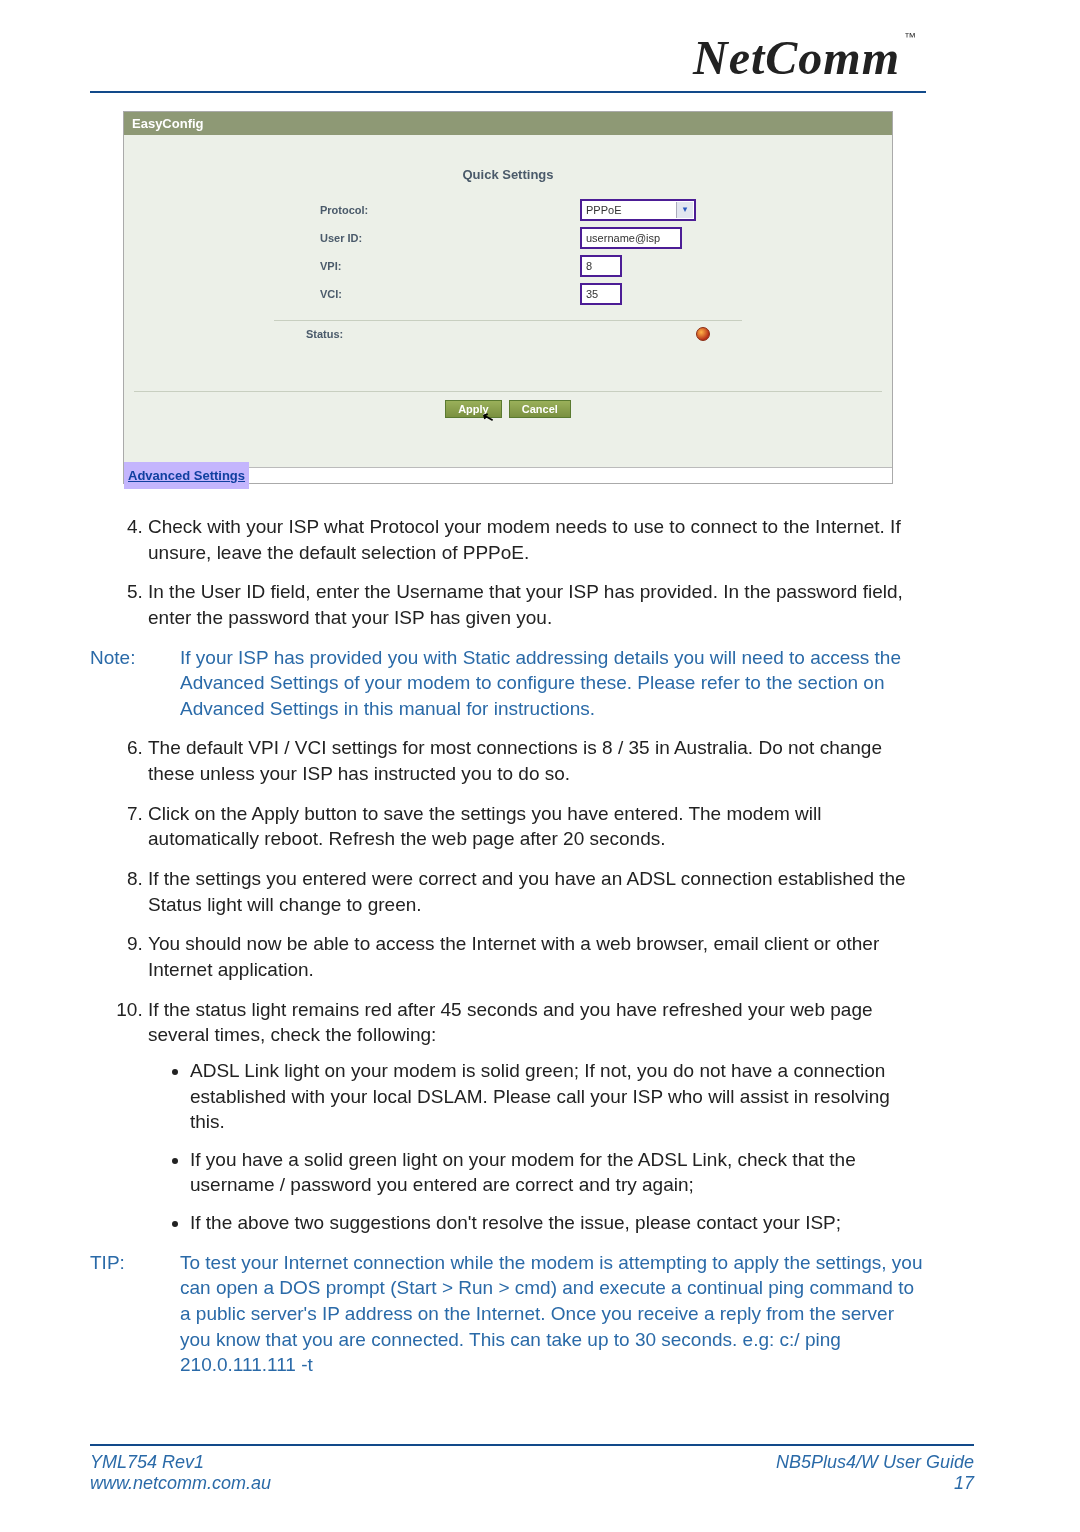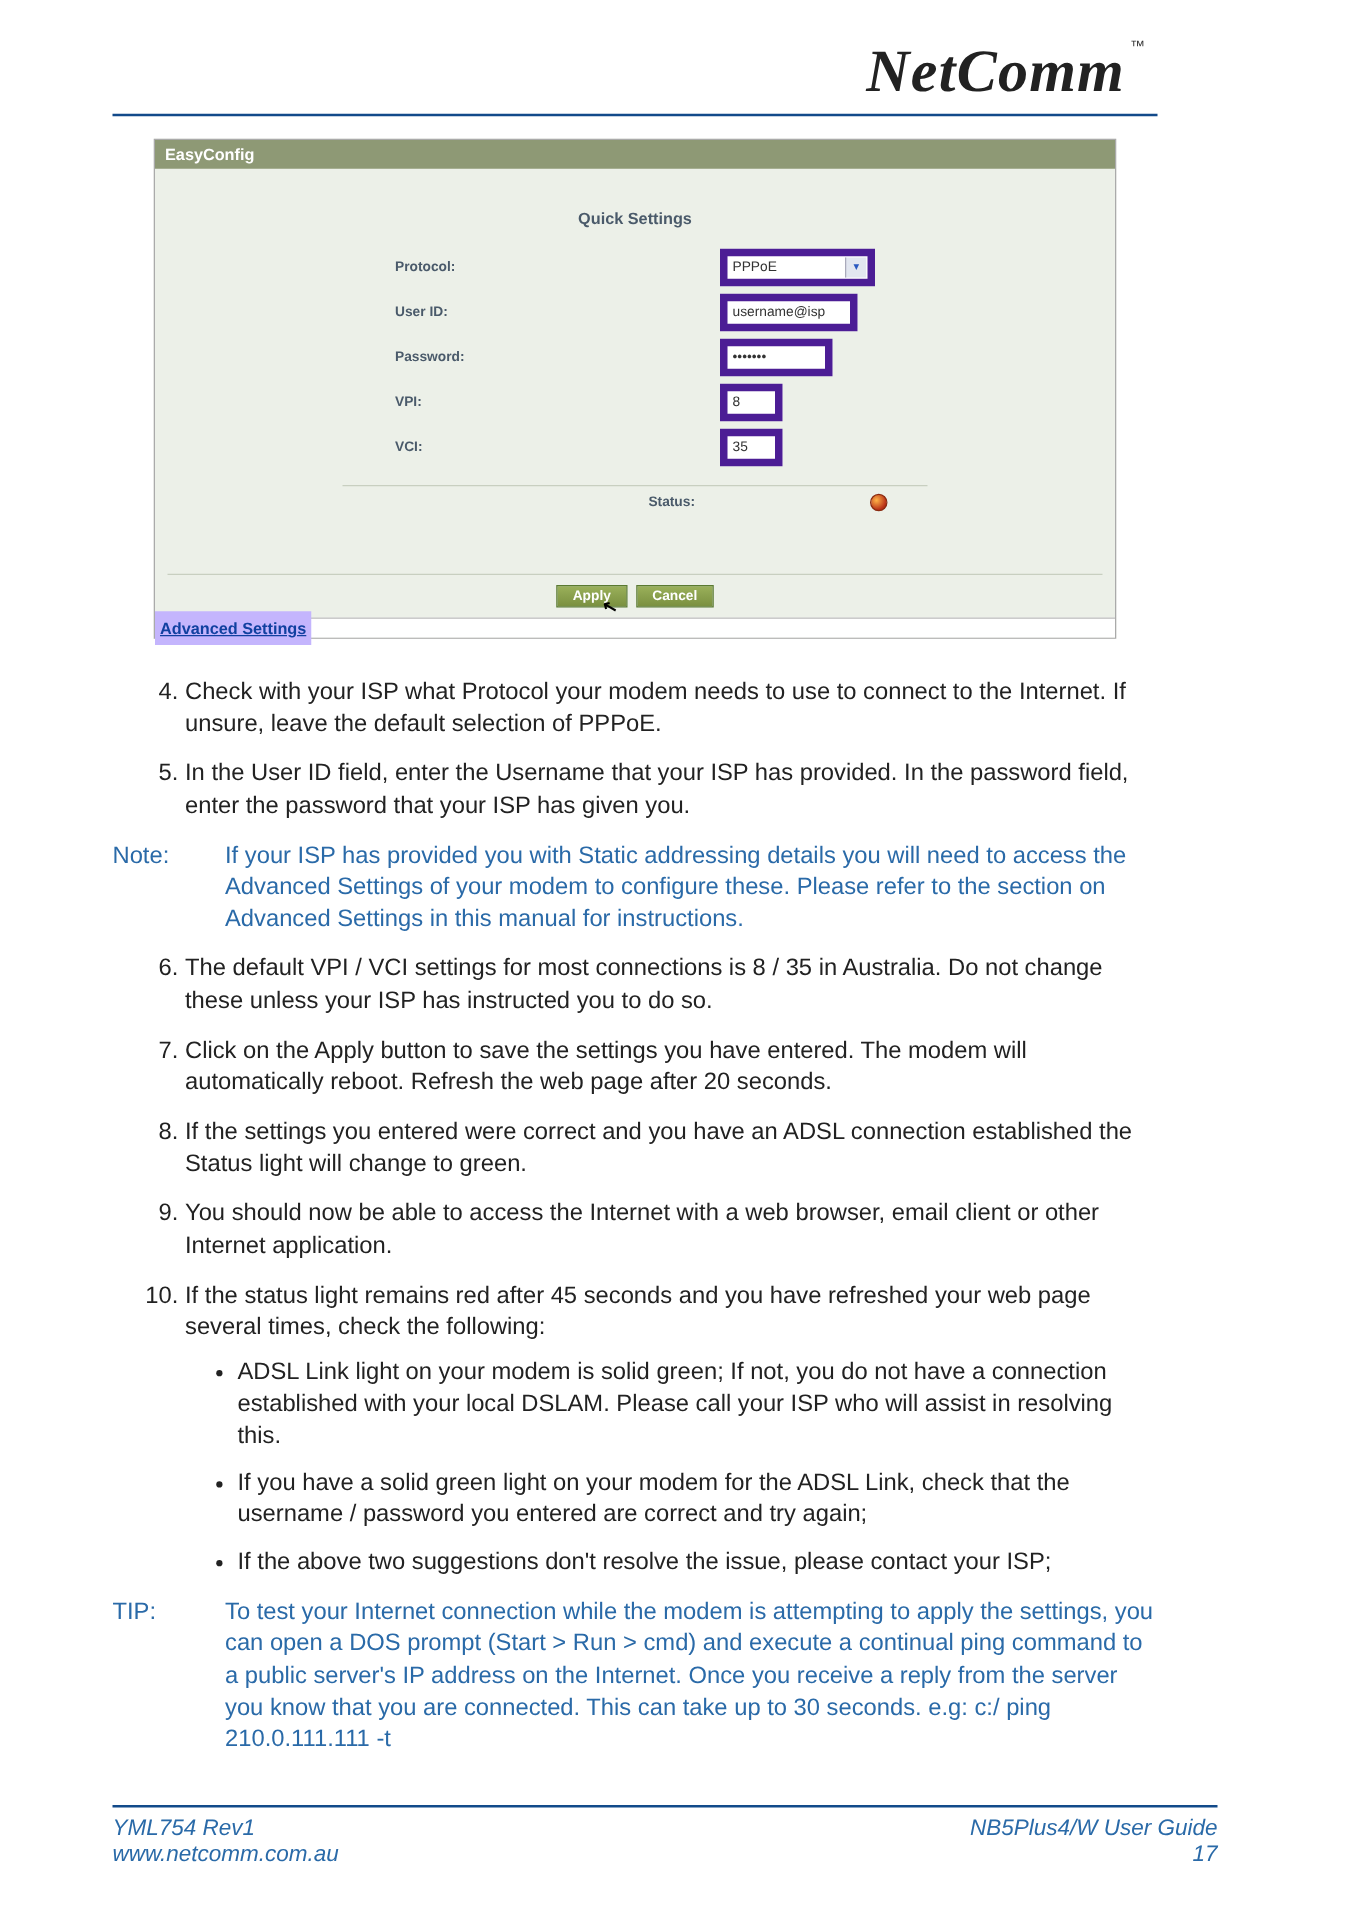"PPPoE" .input-box { border: 6px solid #4c1d95 -> 2px solid #4c1d95 }
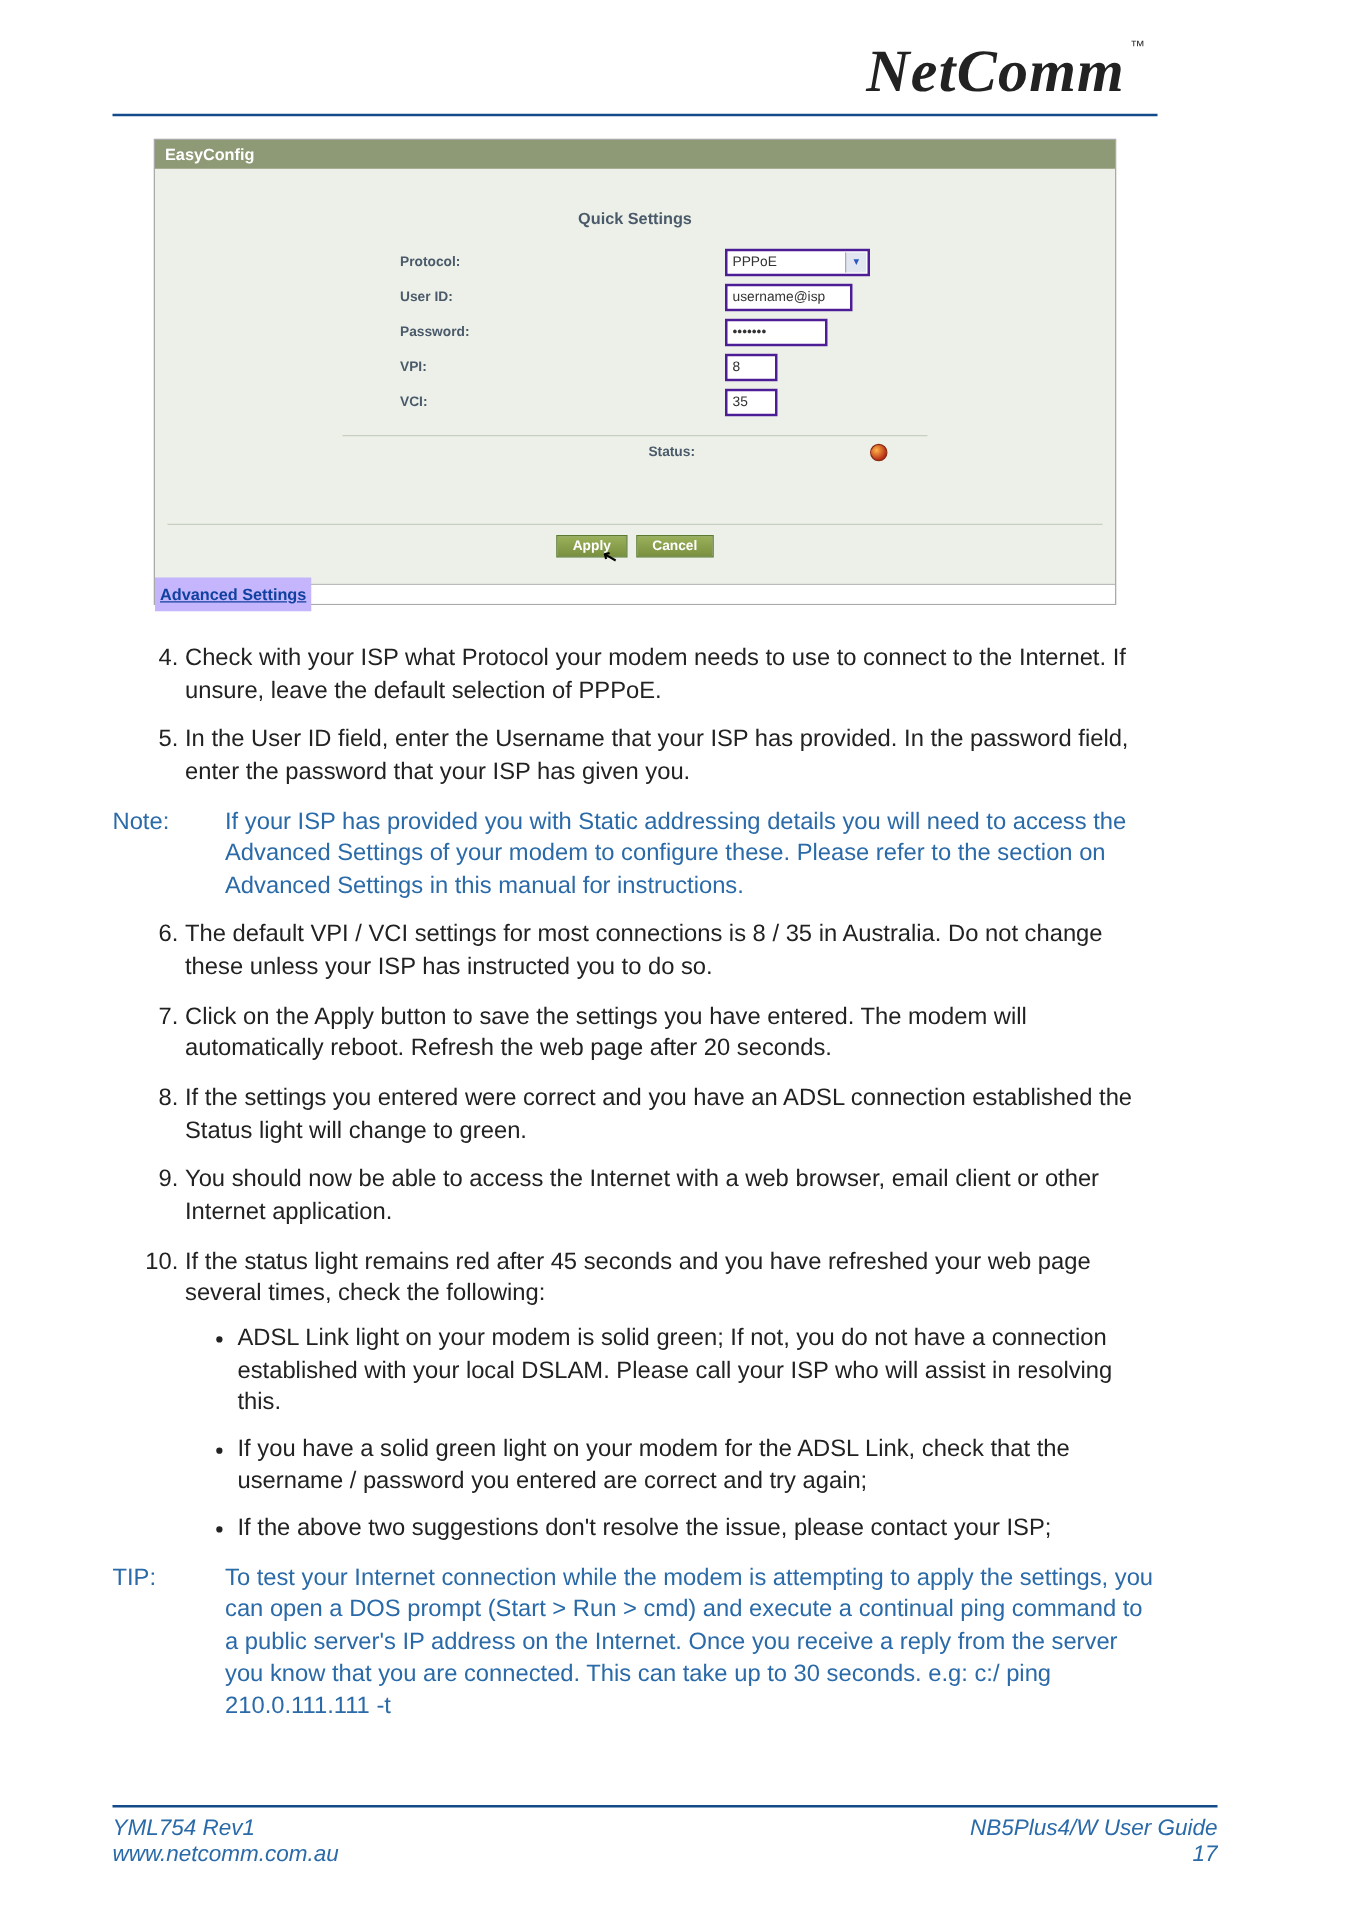"Password:" tr { html: <tr> <td>Password:</td> <td><span><span>•••••••</span></span></td> </tr> -> none }
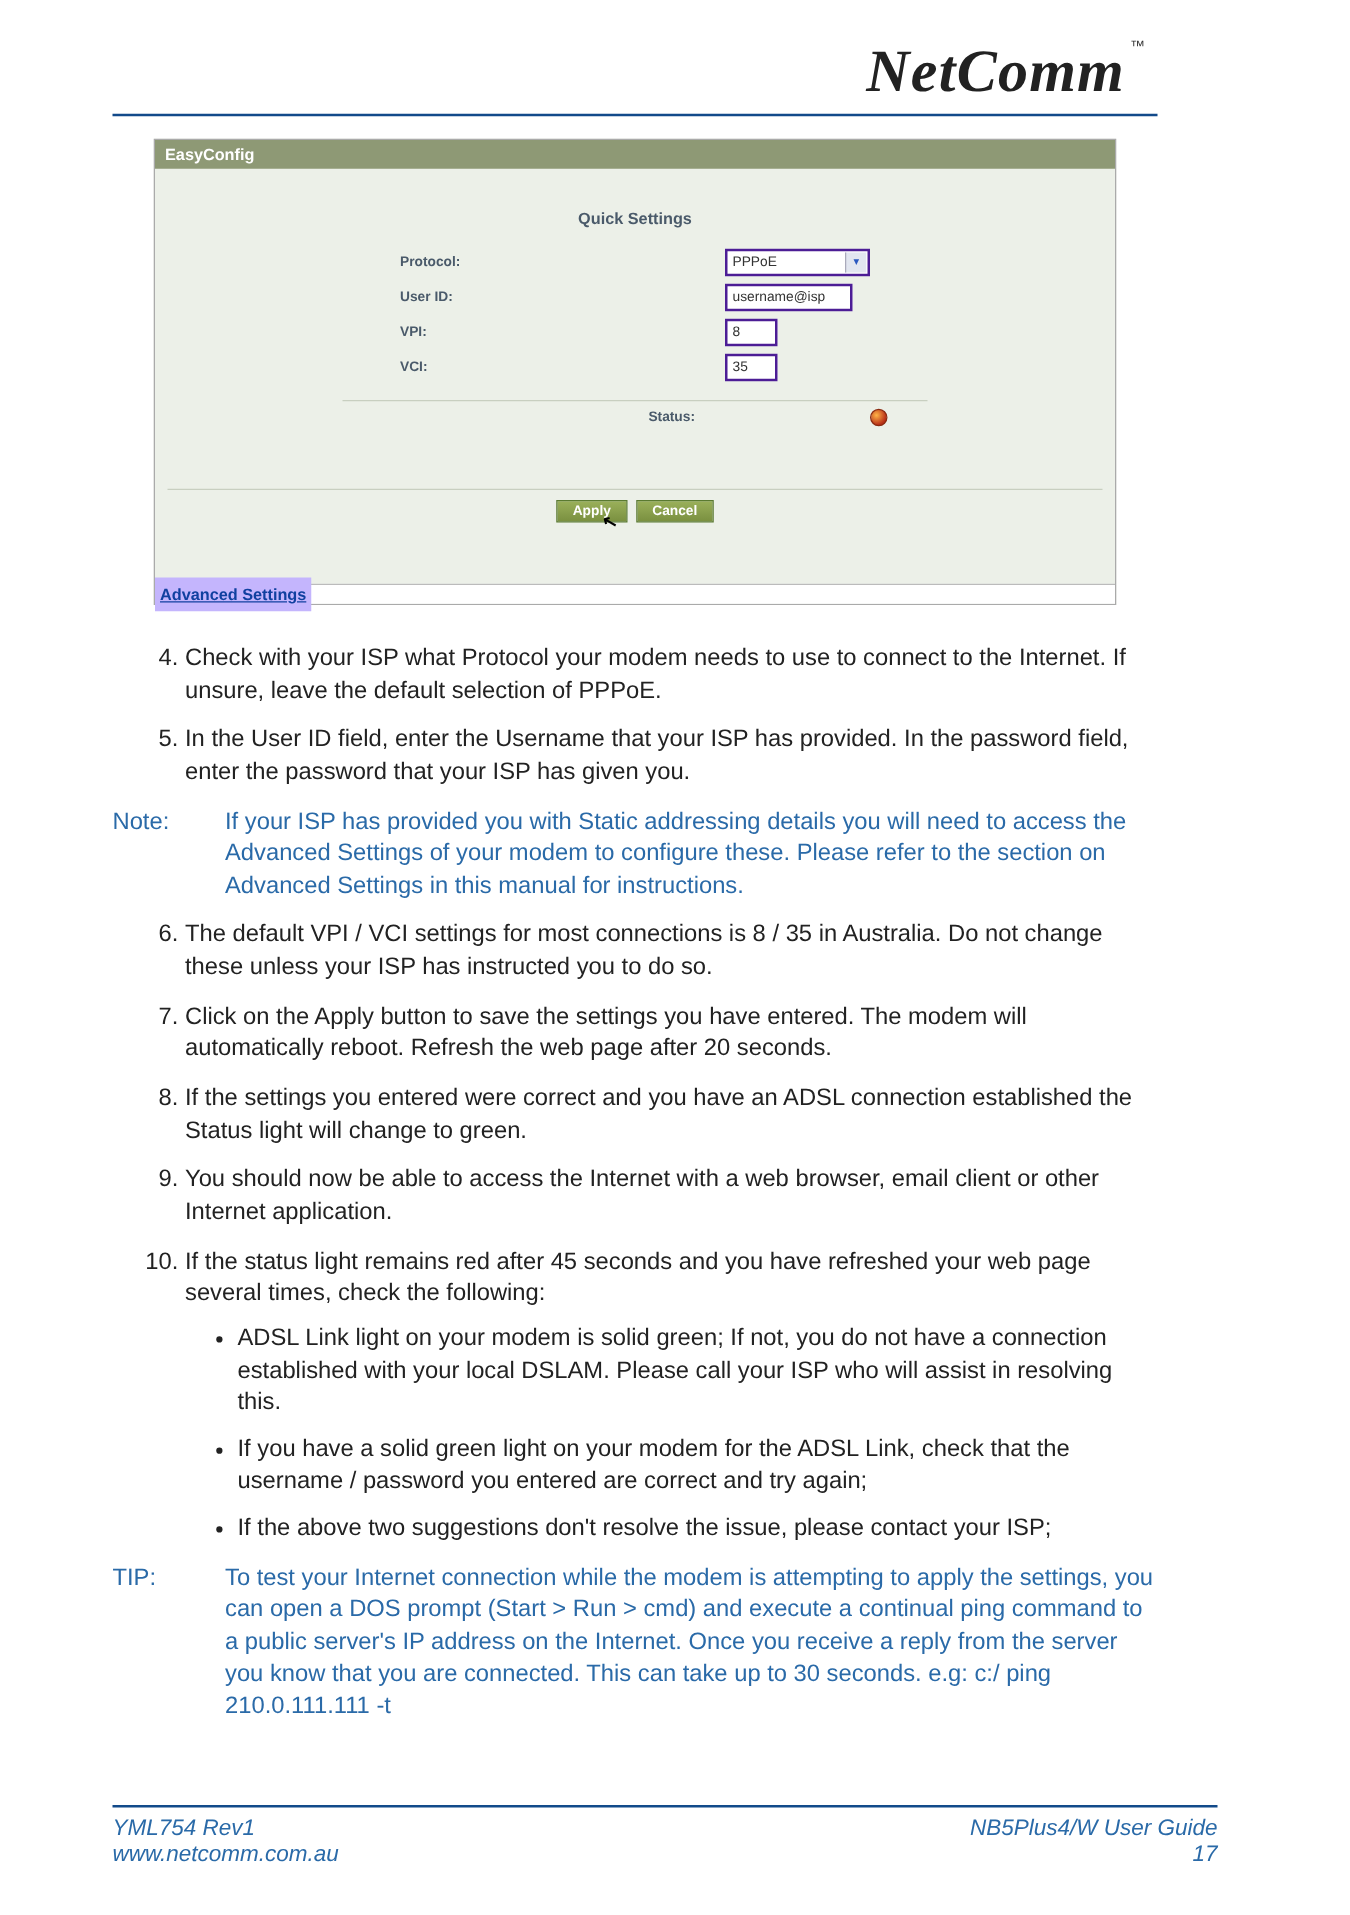"Status:" .status-label { text-align: right -> none }
